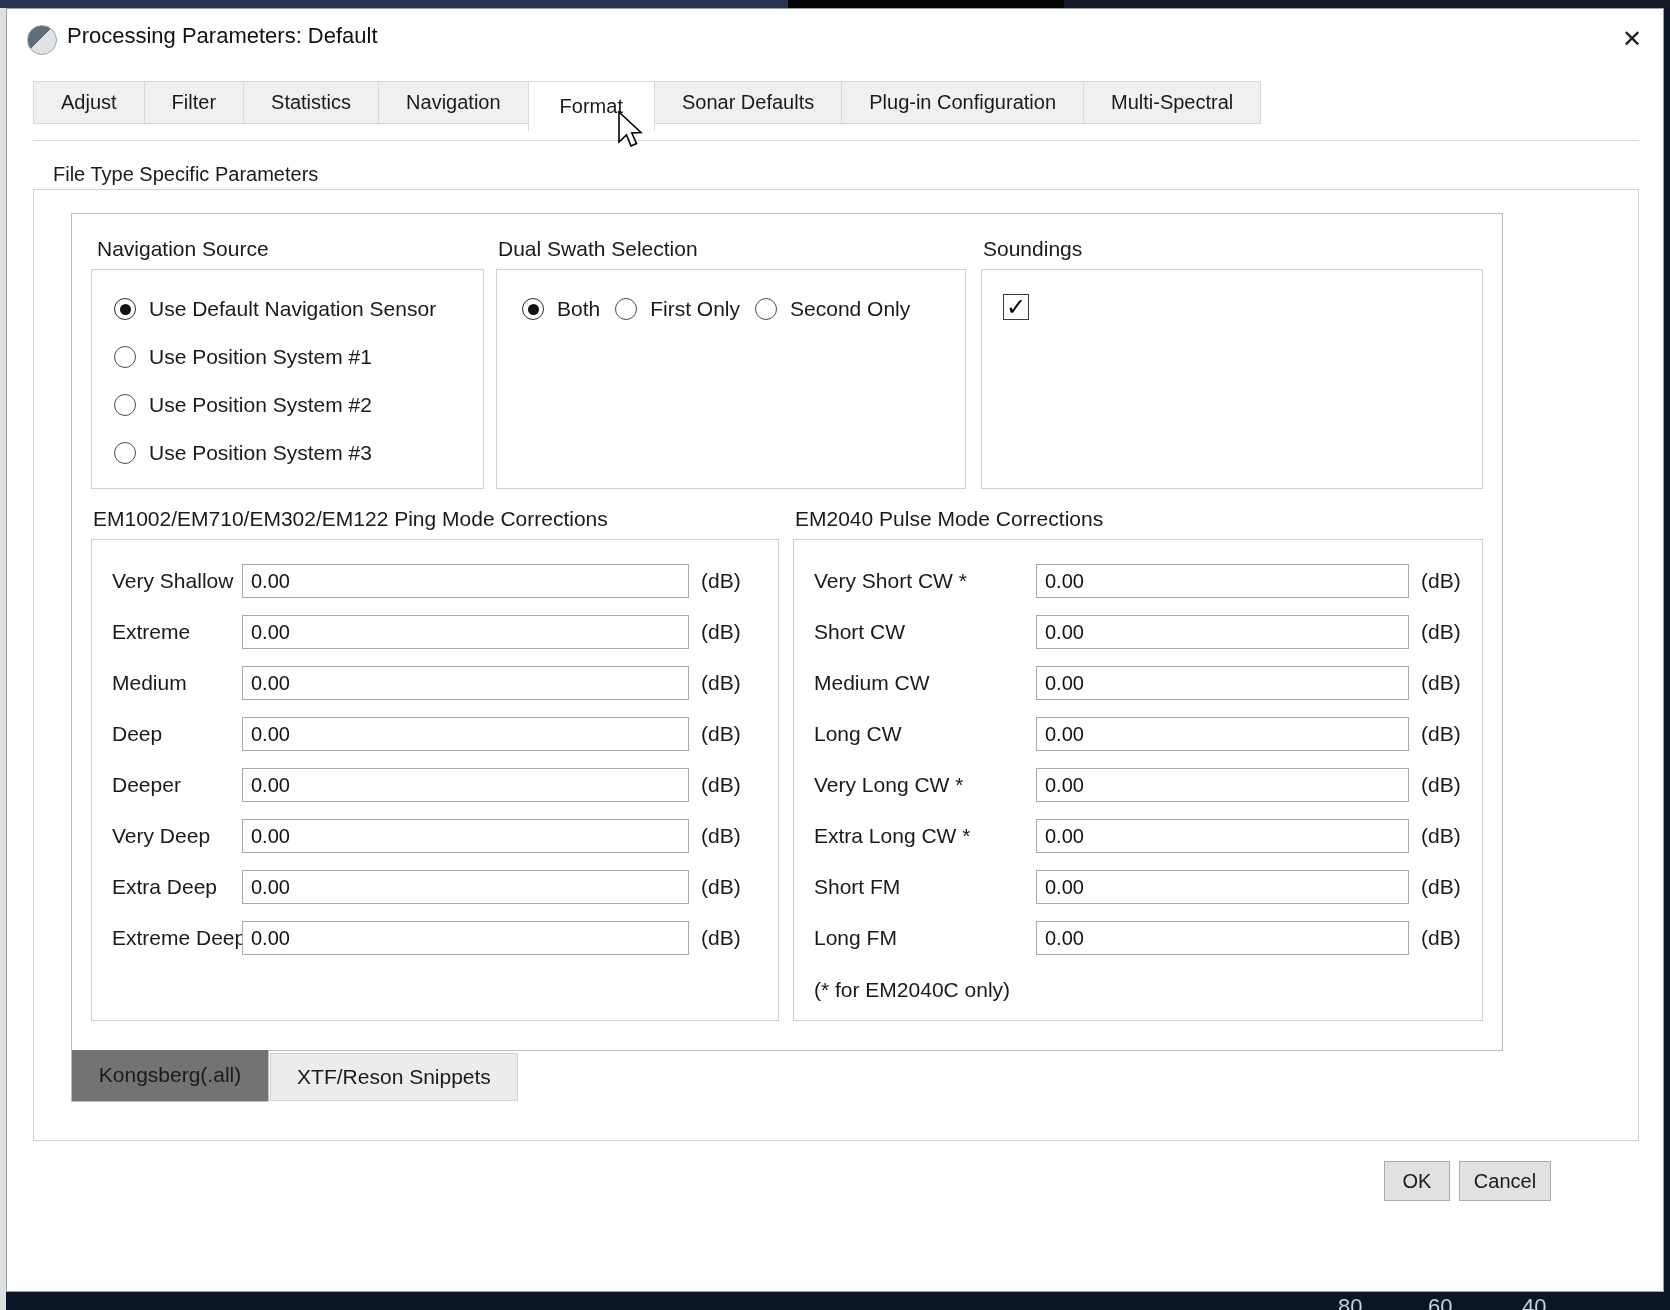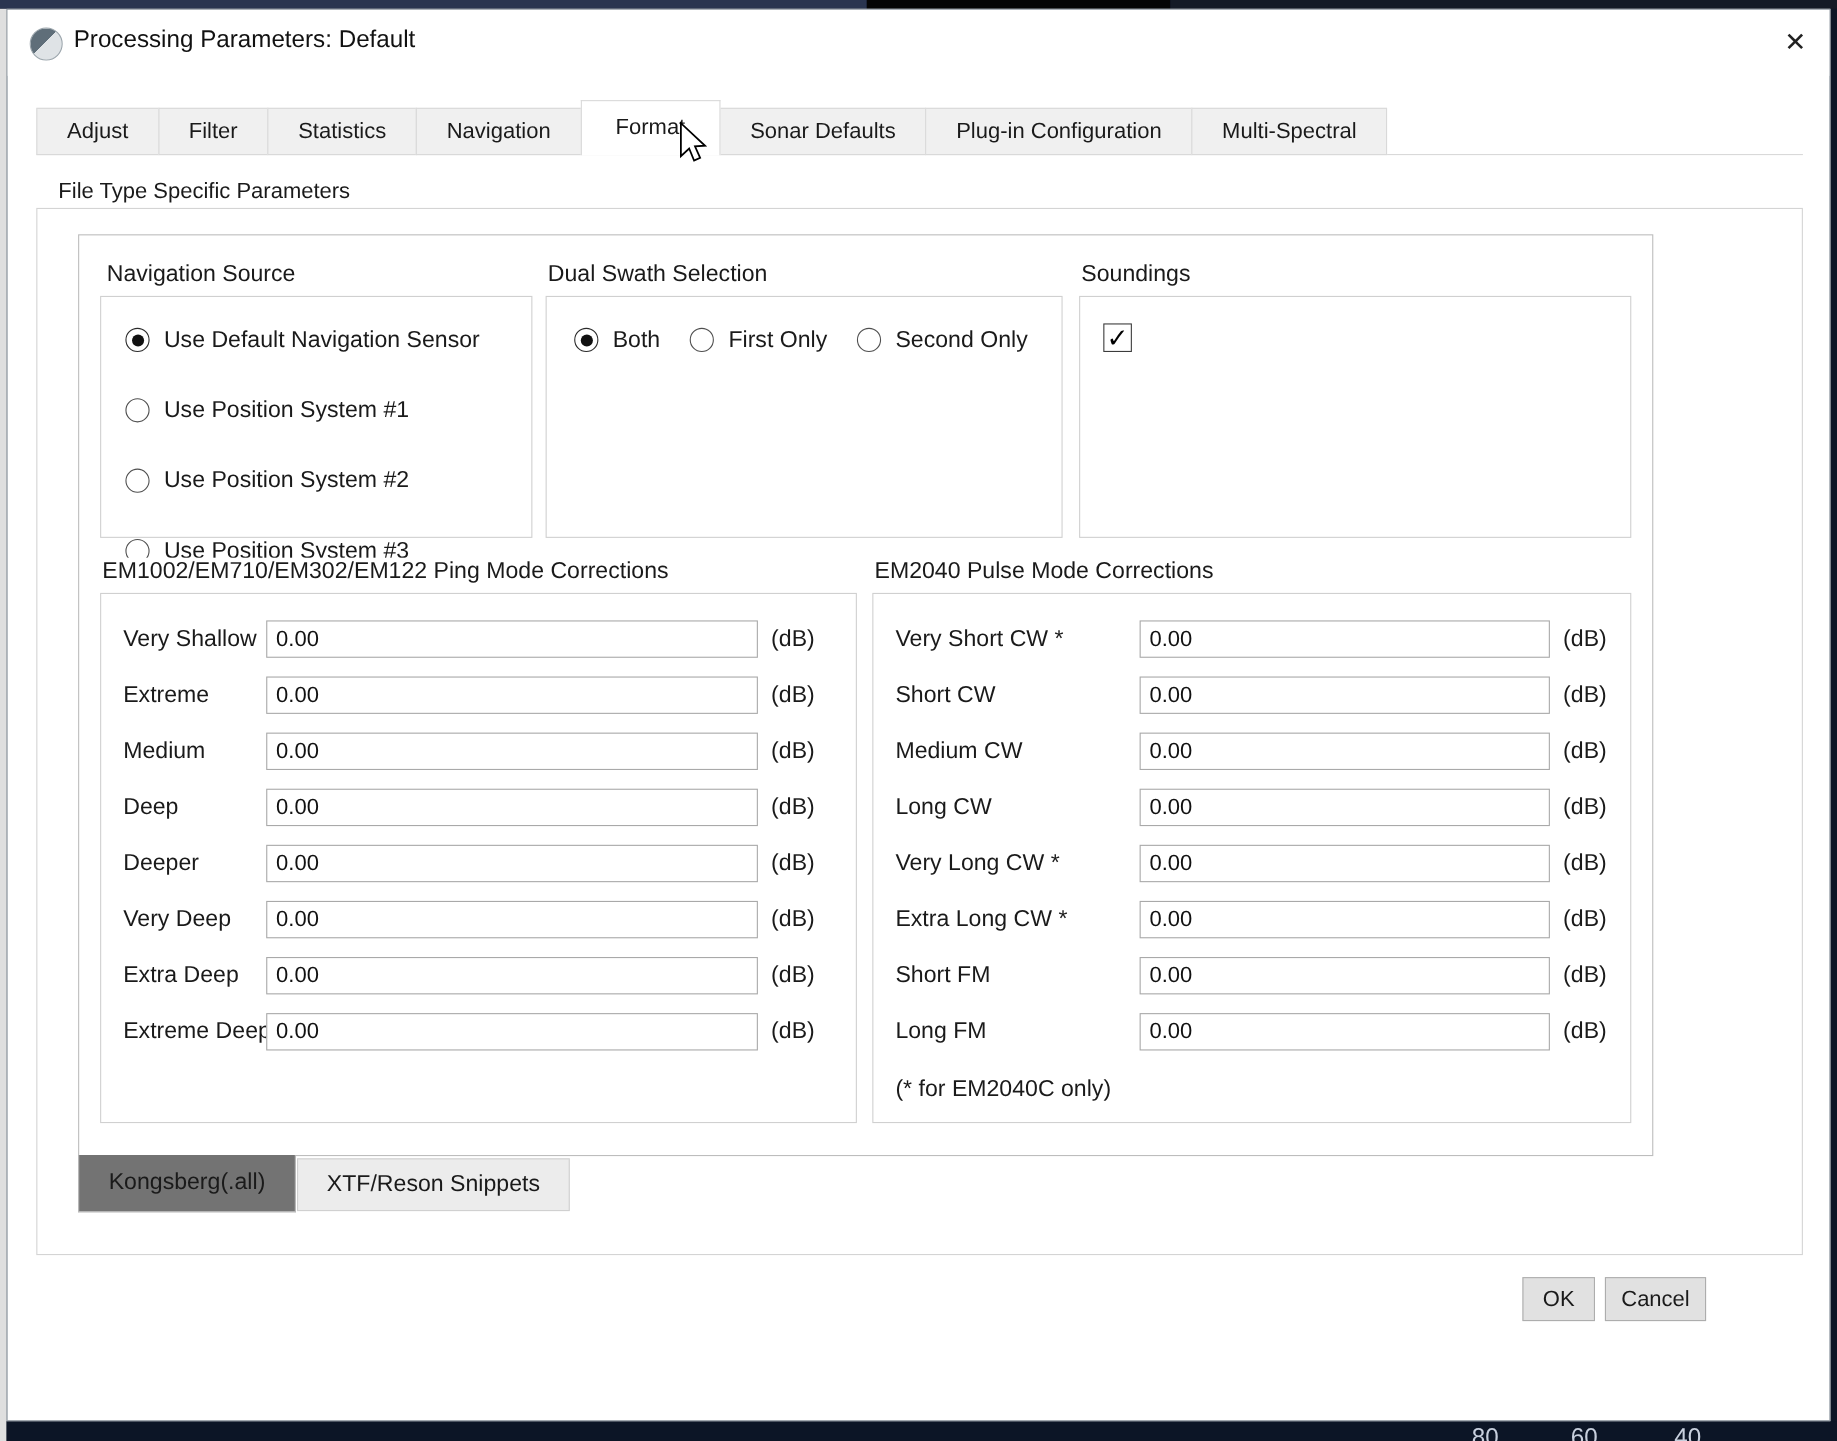"Adjust" .tabbar { align-items: flex-end -> none; top: 82px -> 72px }
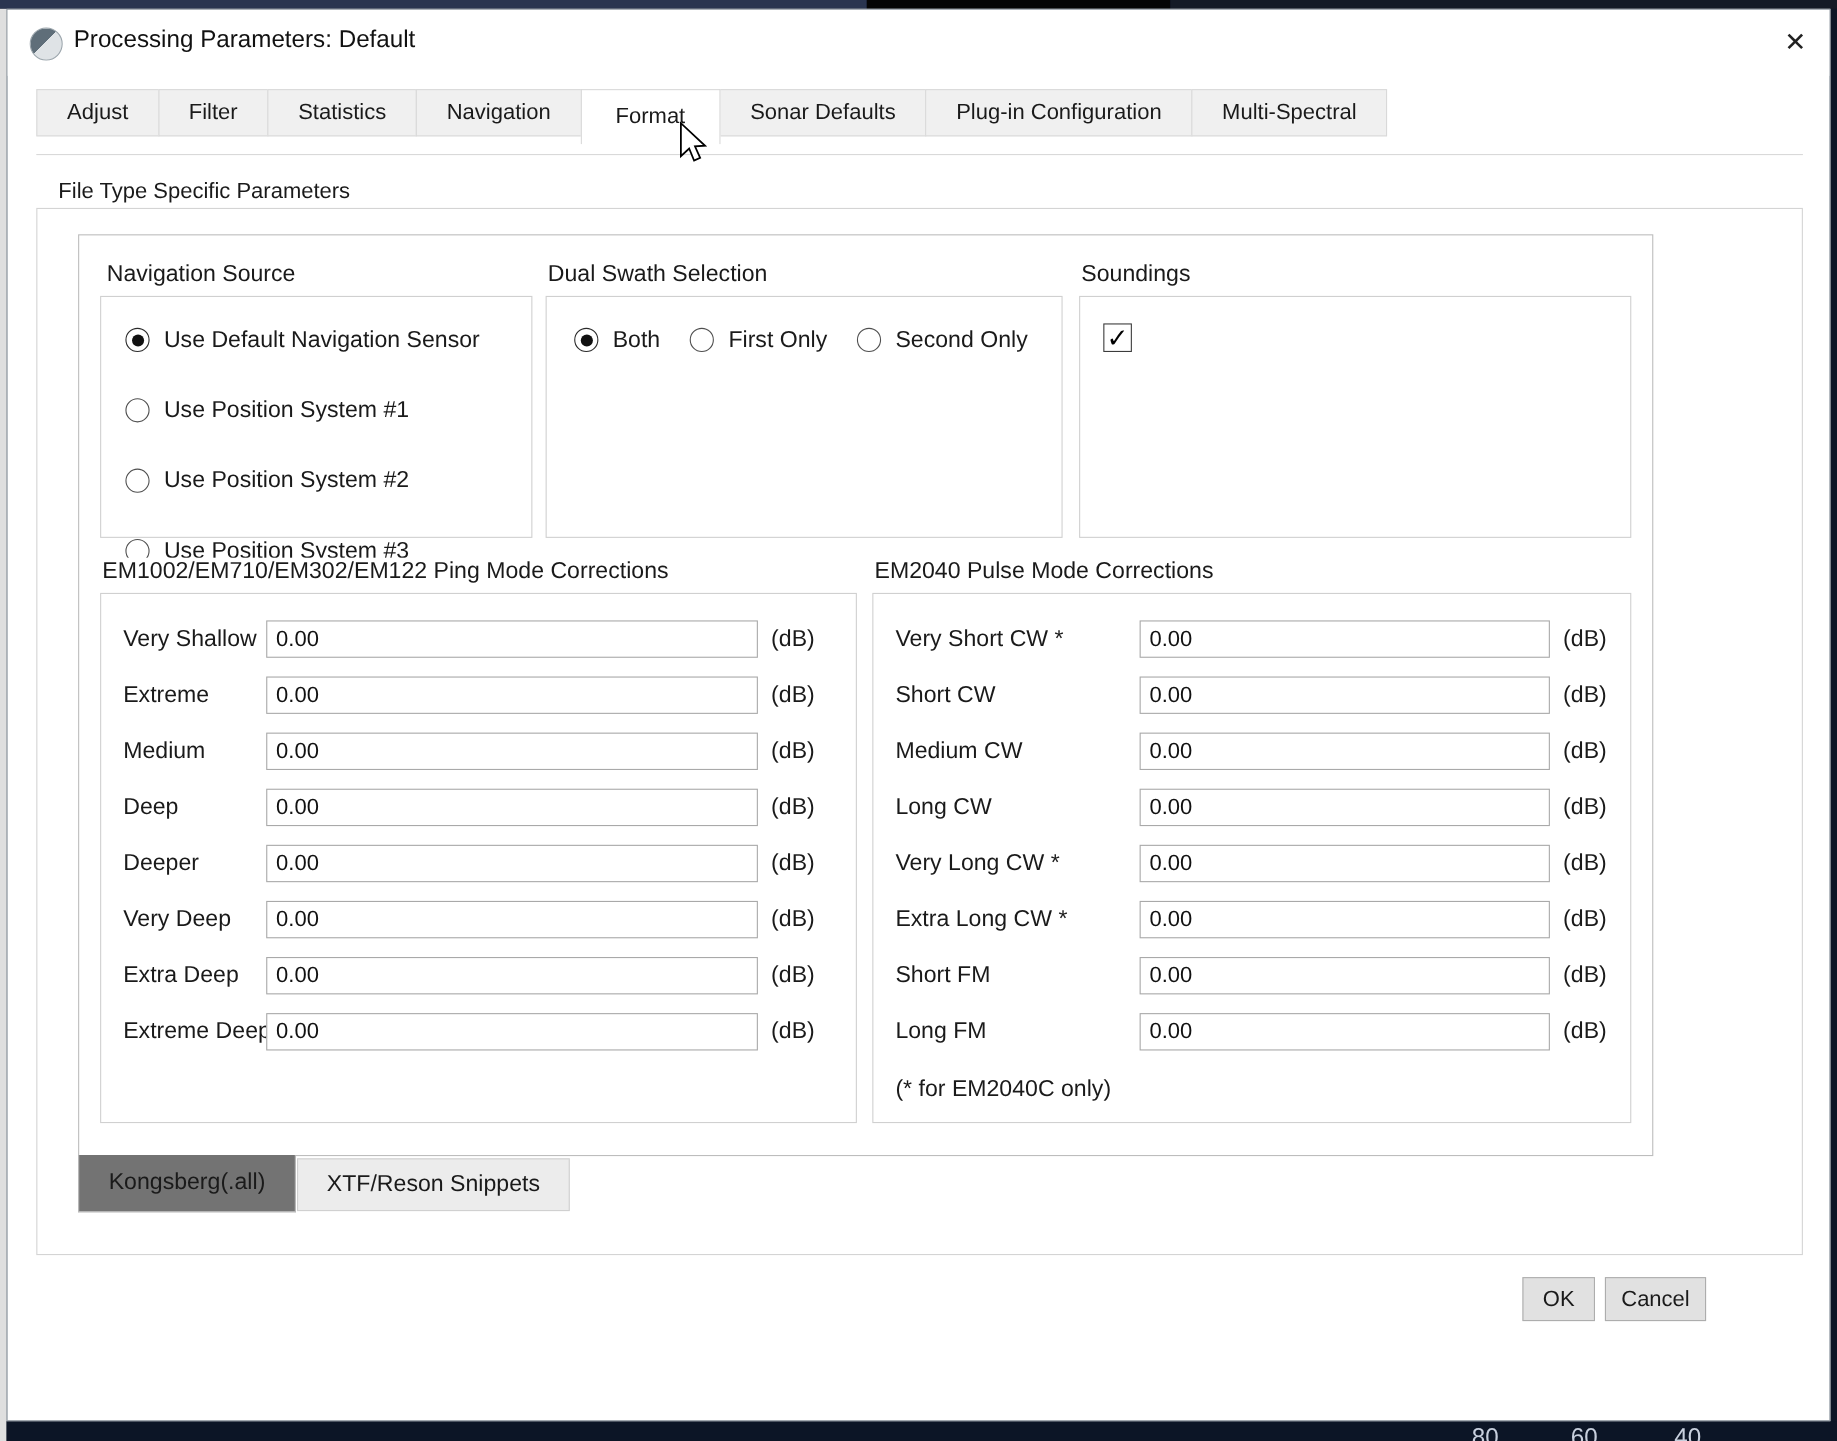"Use Default Navigation Sensor" div { gap: 34px -> 18px }
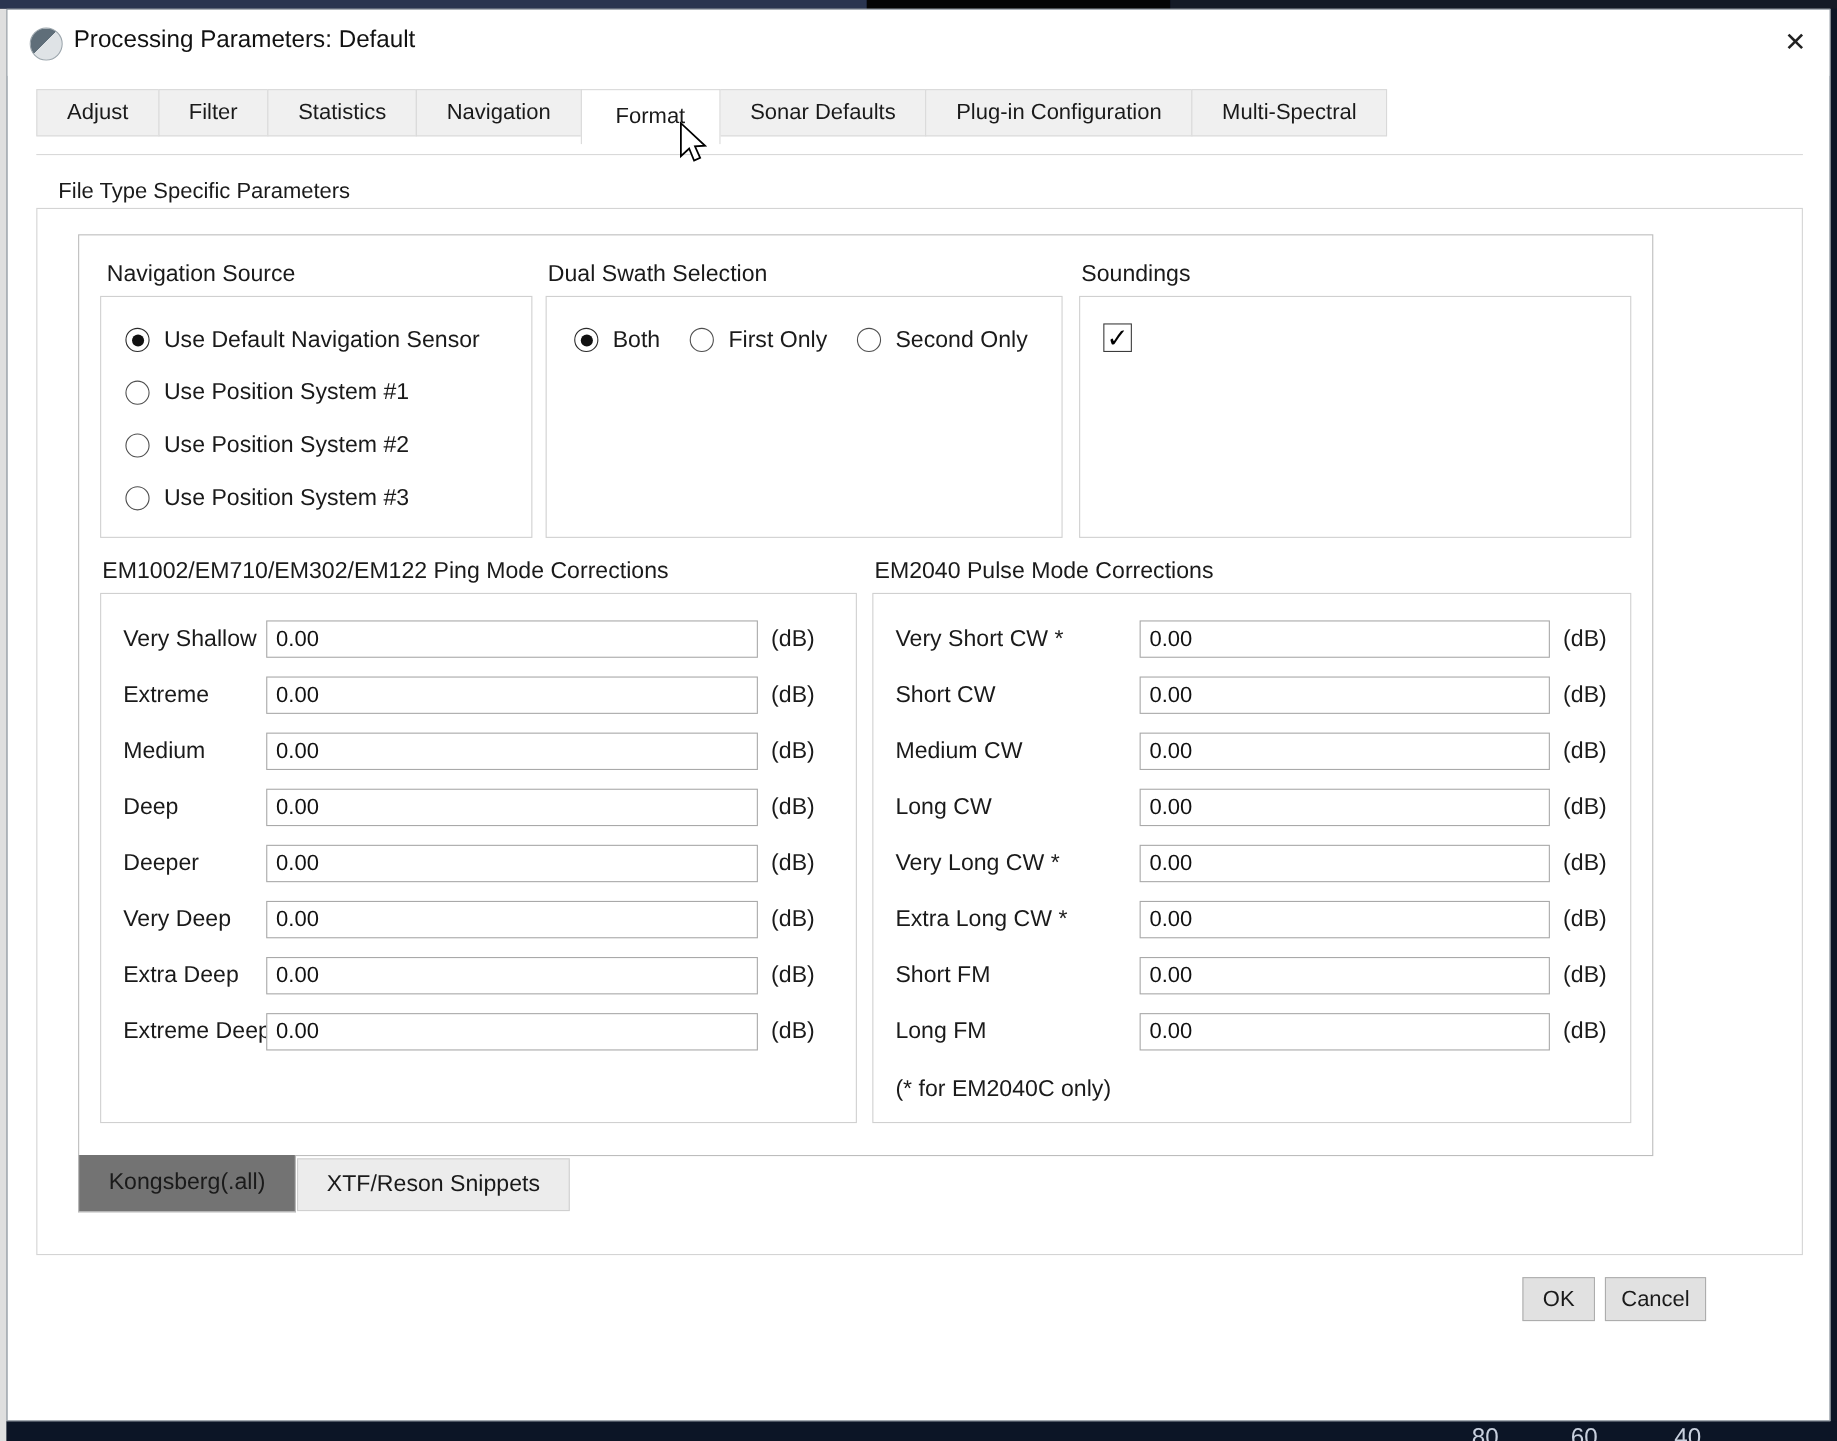"Both" div { gap: 27px -> 15px }
